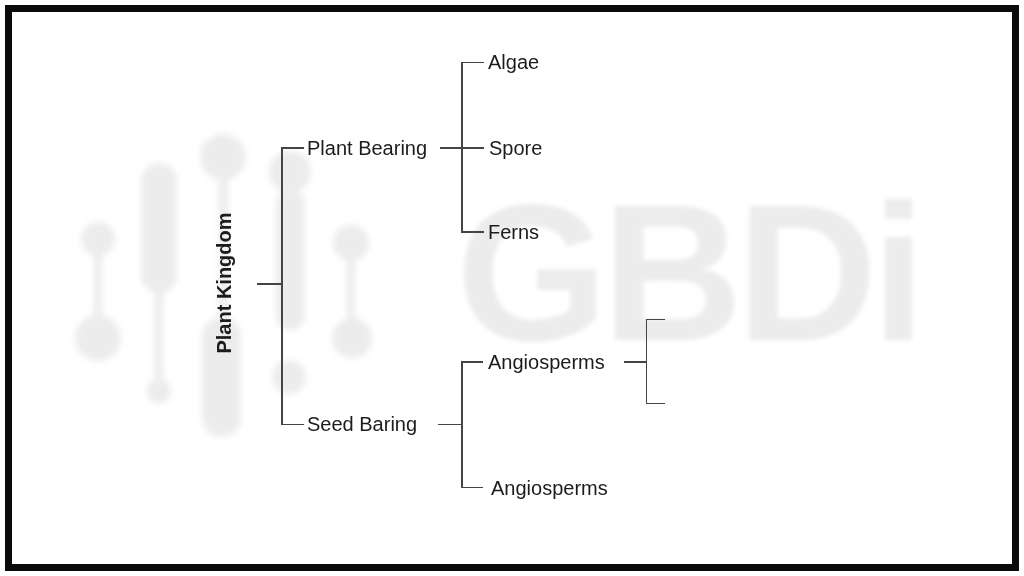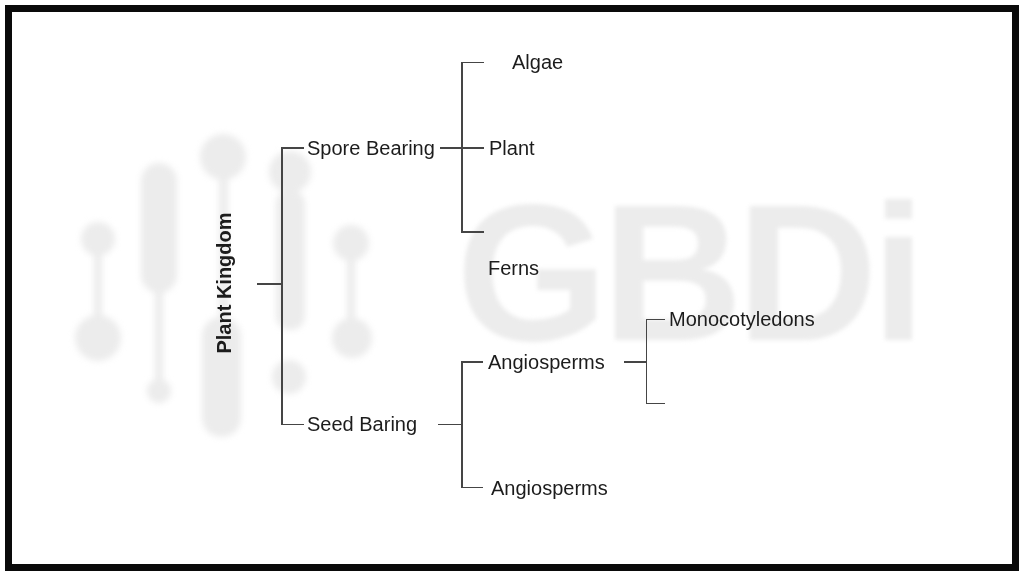"Algae" div.lbl { left: 512px -> 488px }
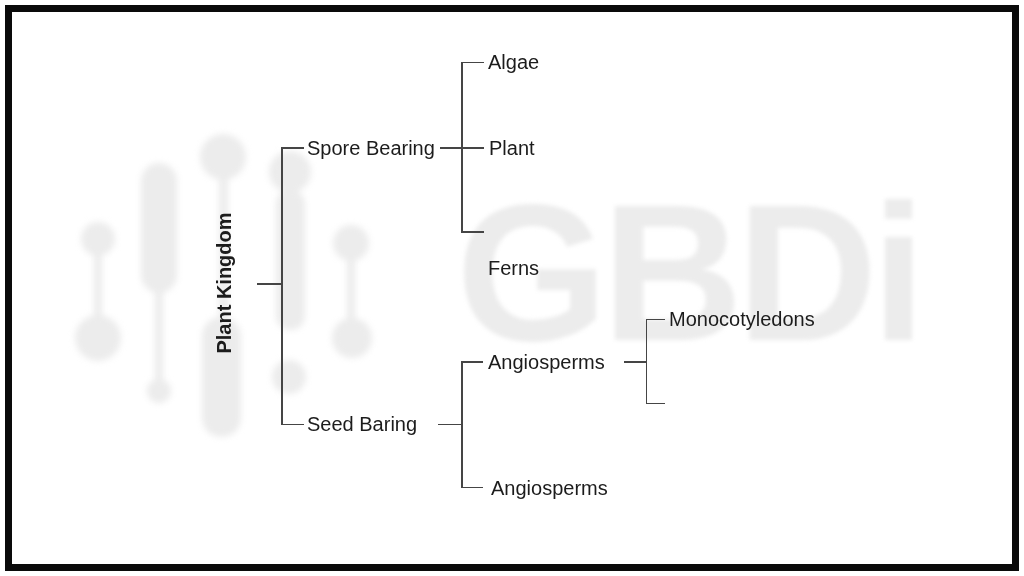"Spore Bearing" div.lbl { text: Spore -> Plant }
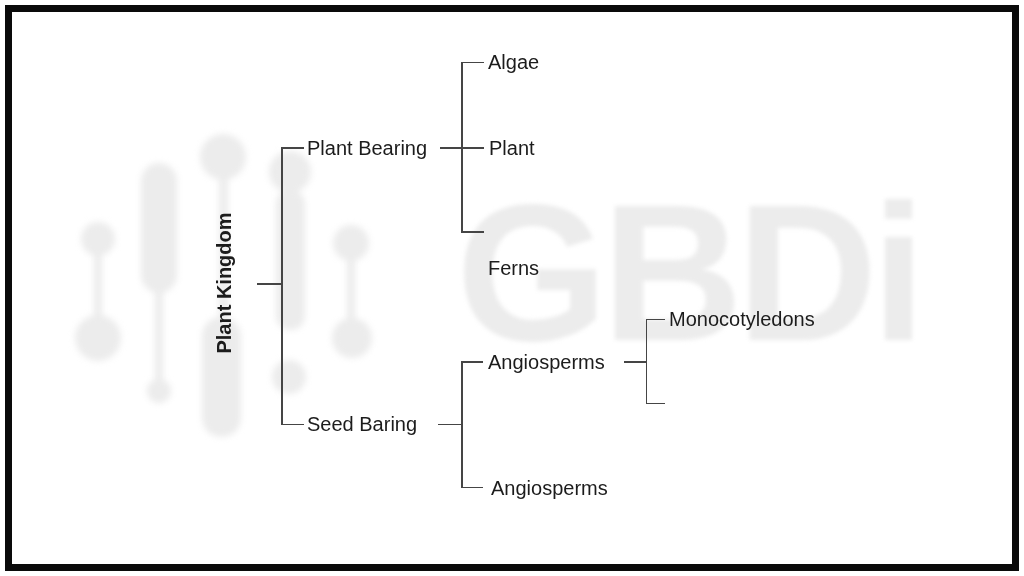"Plant" div.lbl { text: Plant -> Spore }
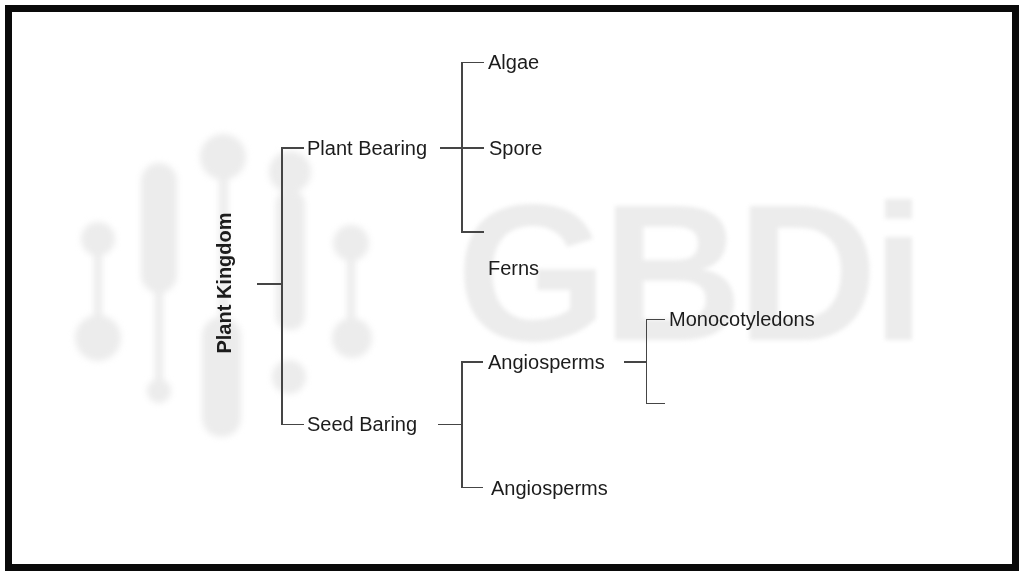"Ferns" div.lbl { margin-top: 36px -> none }
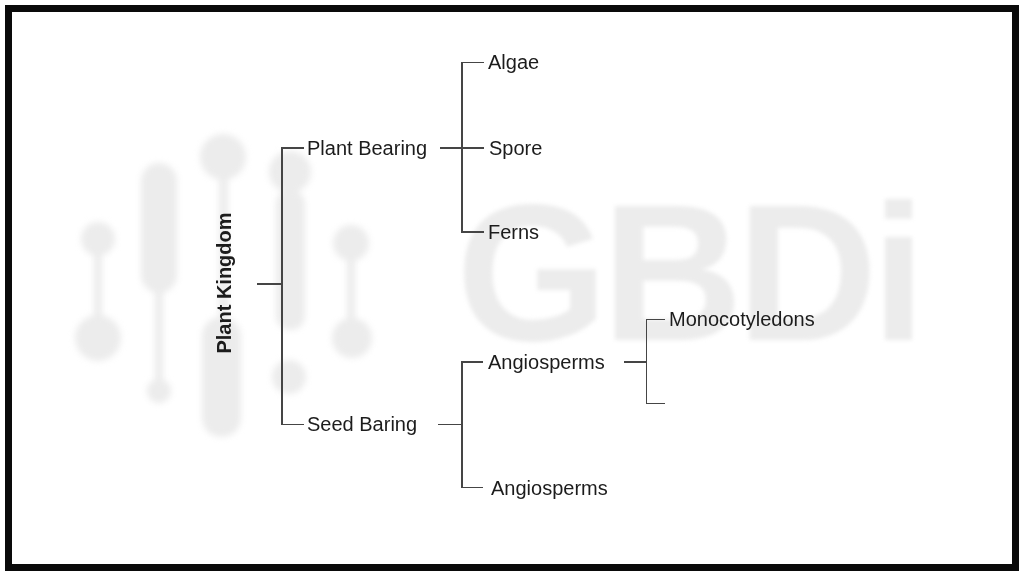"Monocotyledons" div.lbl { html: <div>Monocotyledons</div> -> none }
